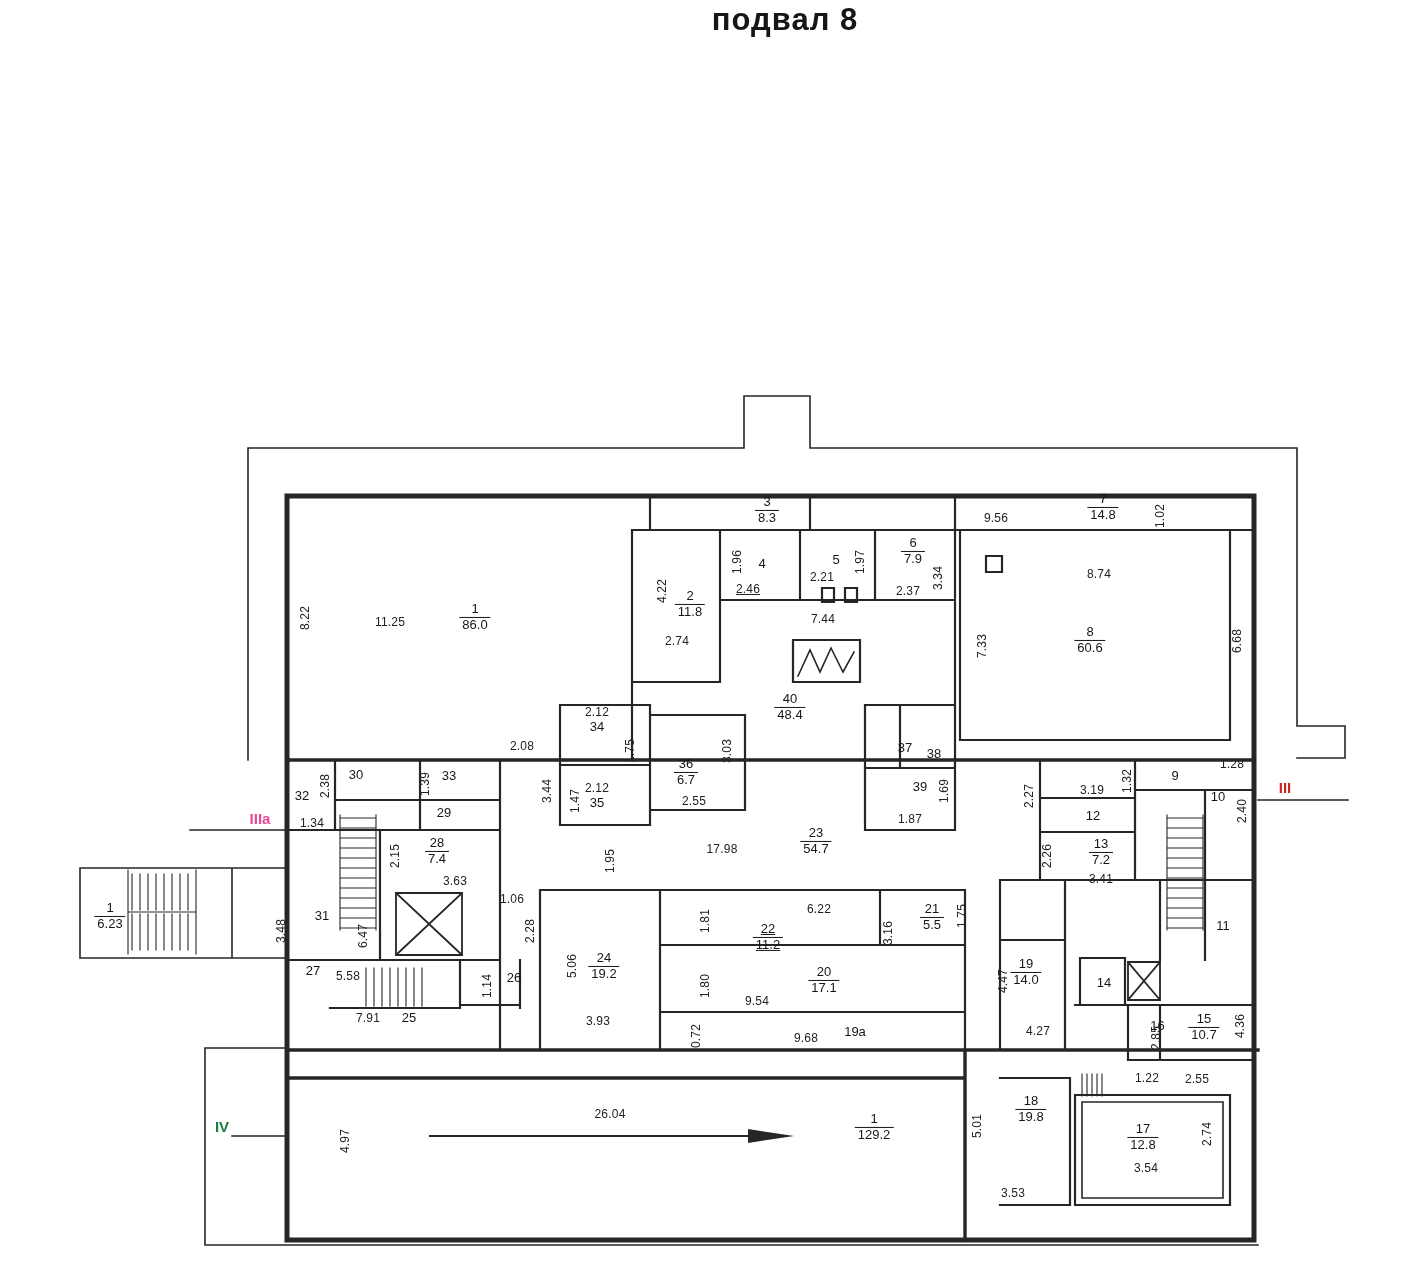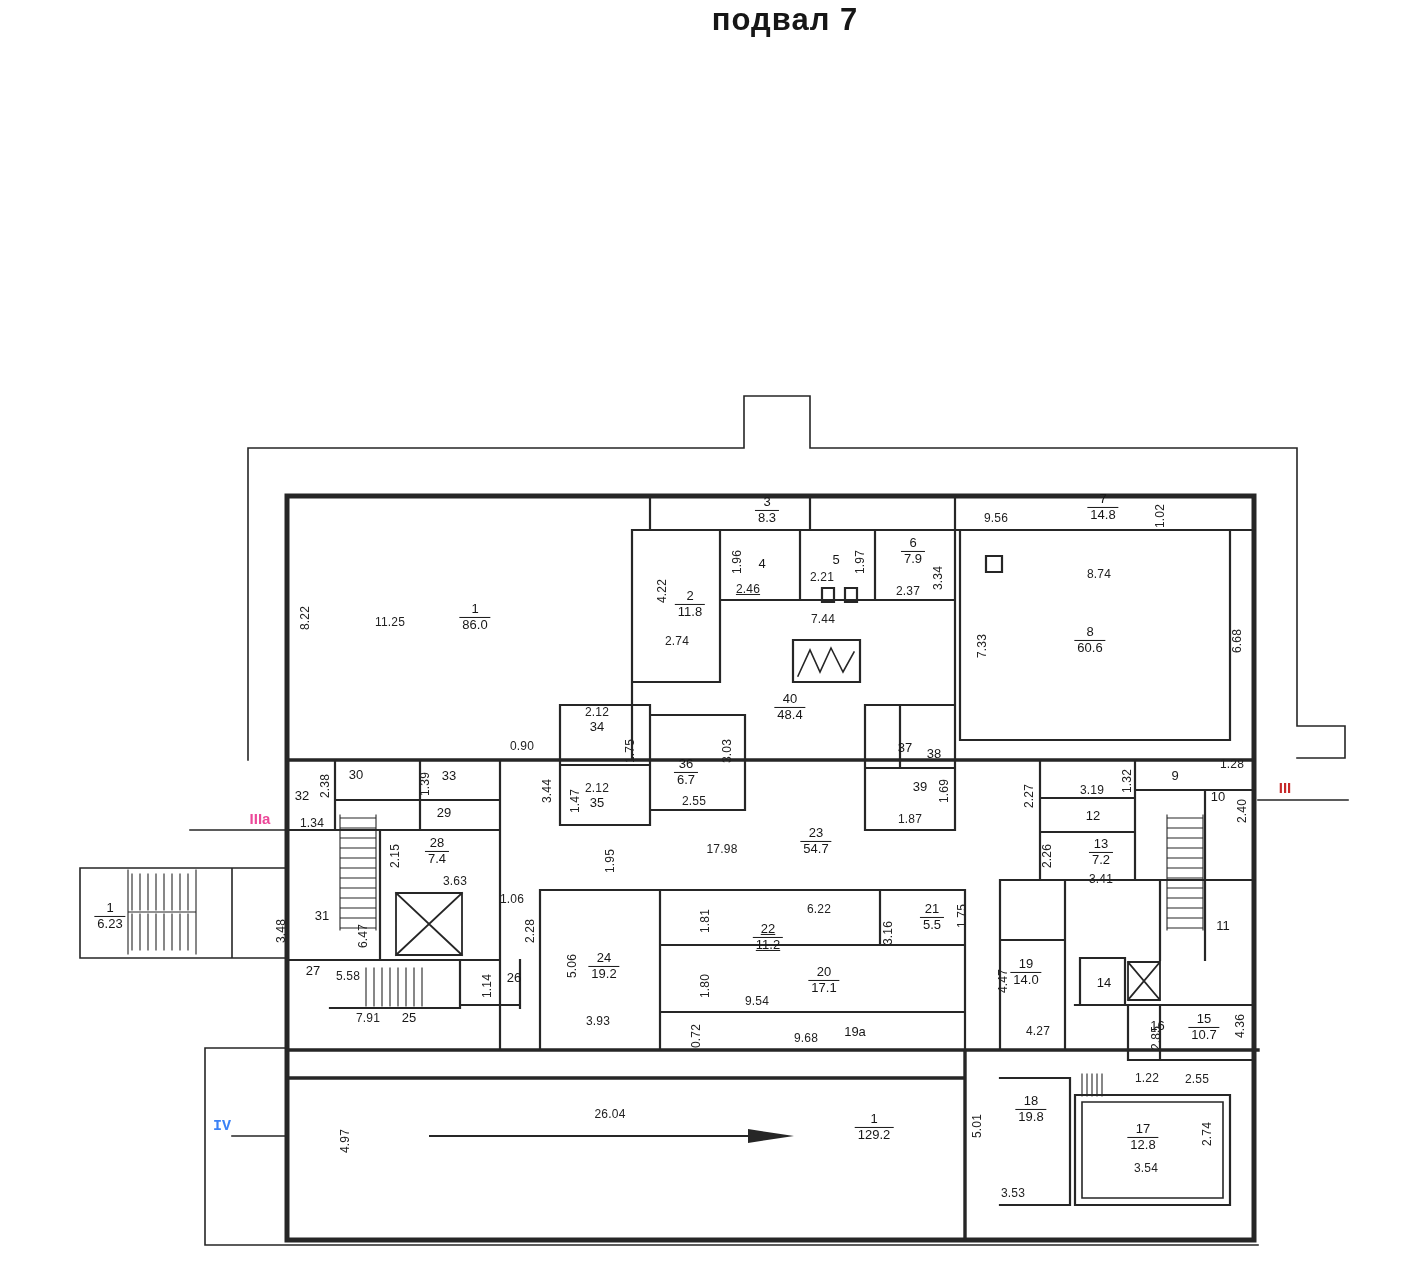"подвал 7" div { text: 7 -> 8 }
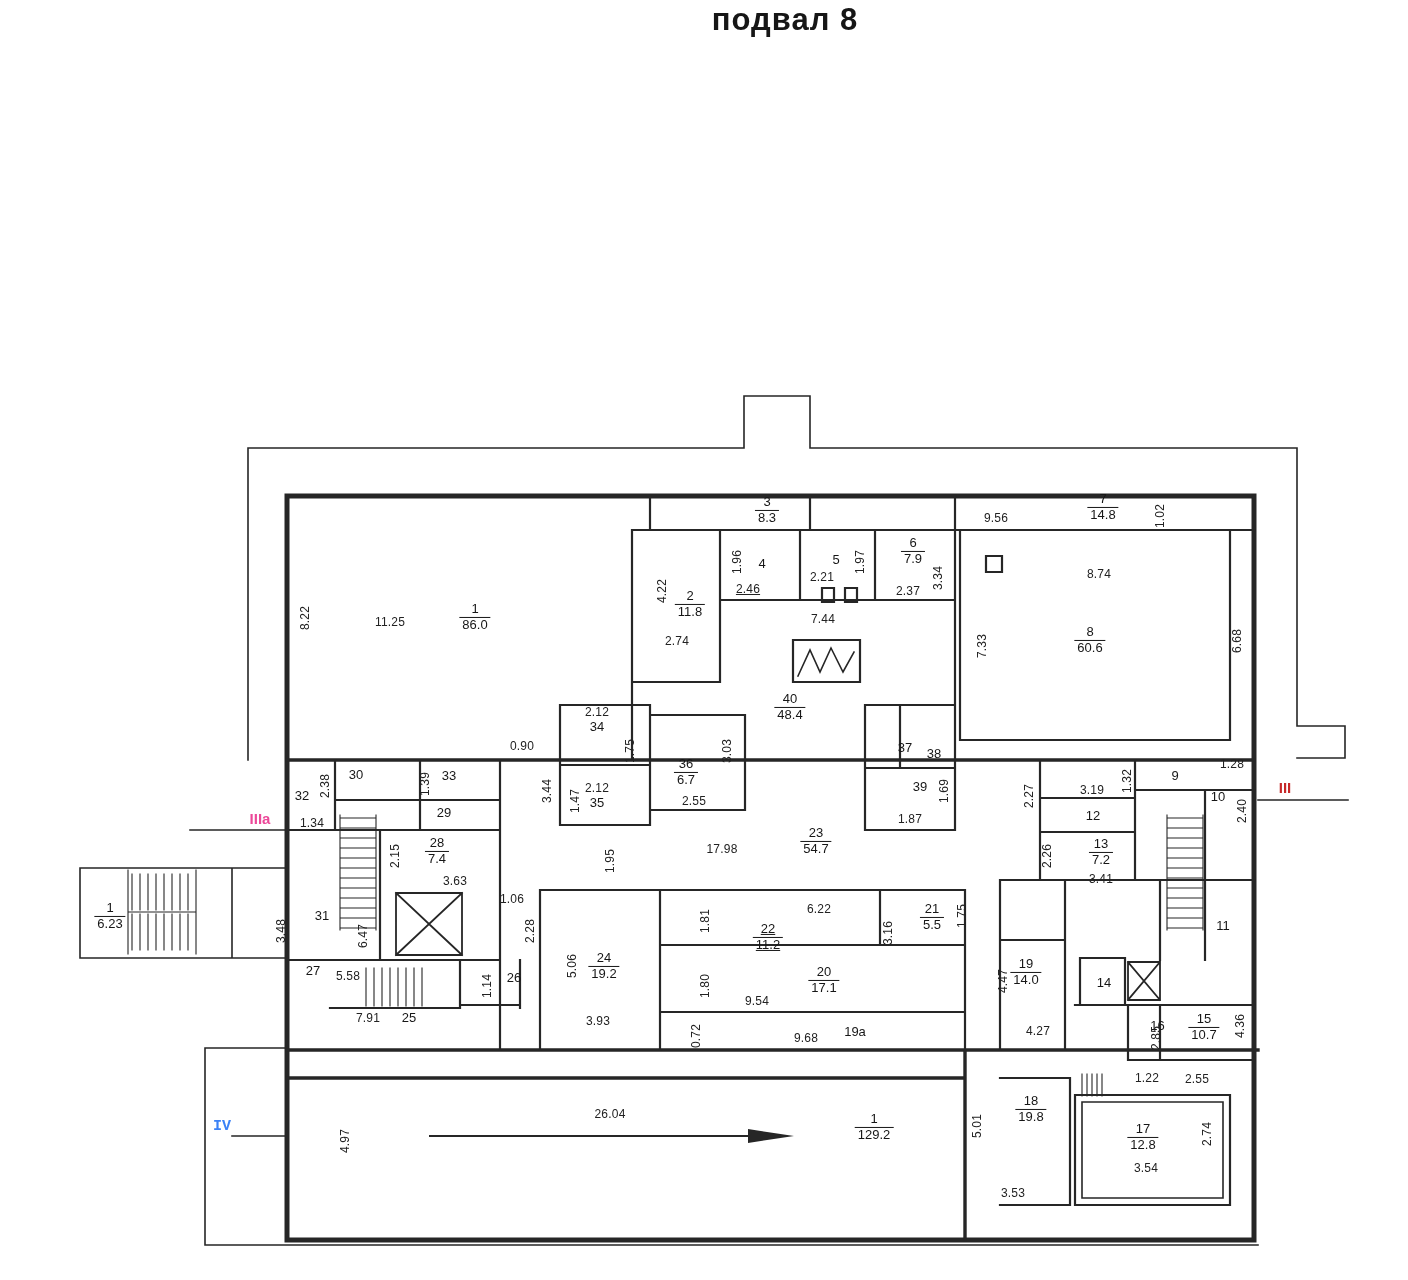"0.90" div.dim { text: 0.90 -> 2.08 }
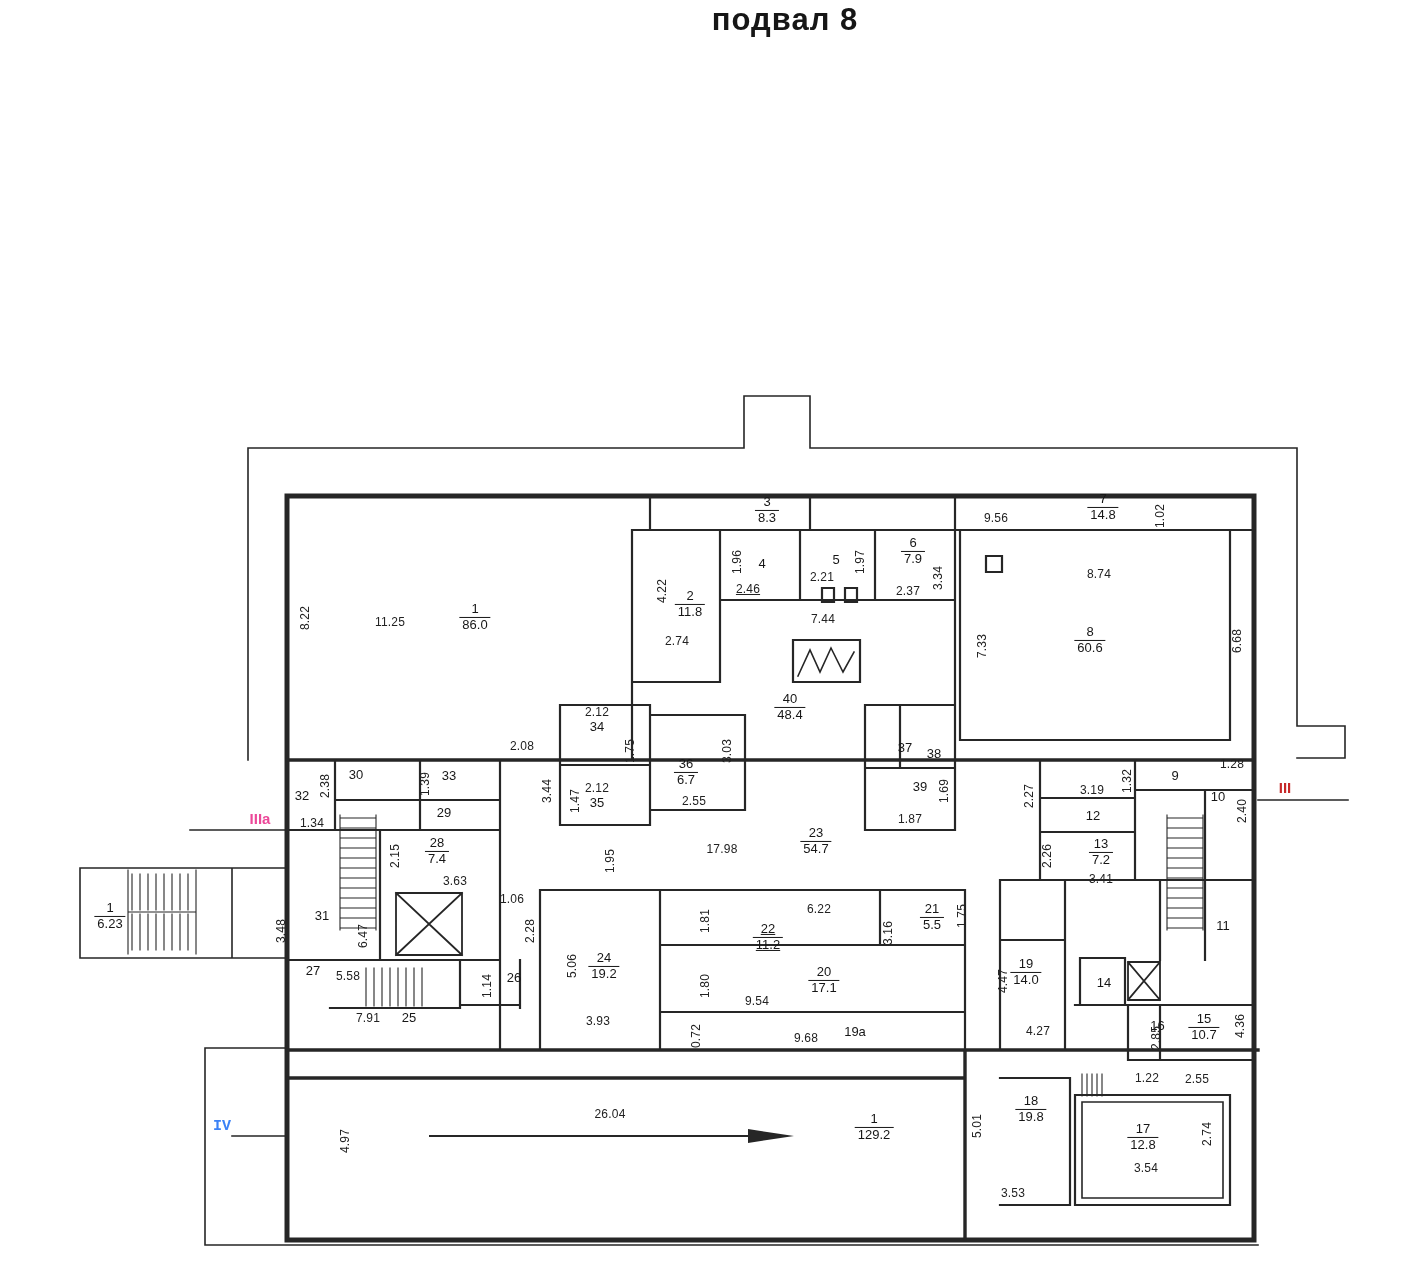"IV" div.marker { color: #3b82f6 -> #15803d; font-family: Liberation Mono, monospace -> none }
